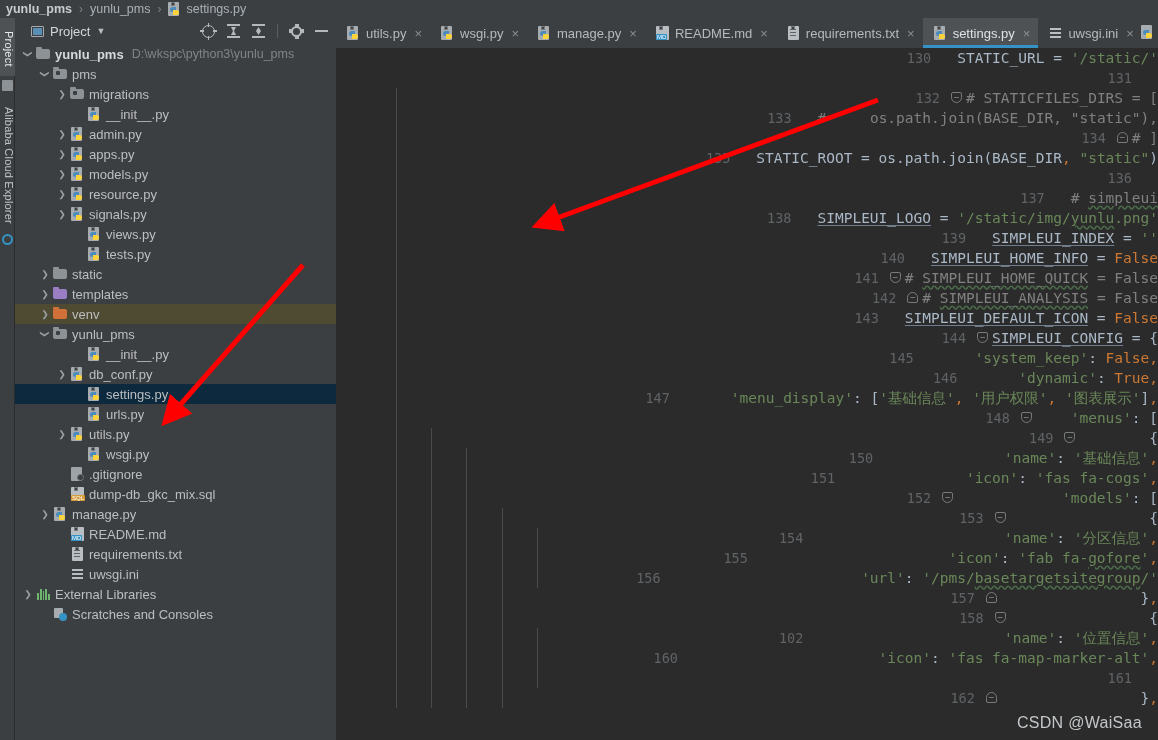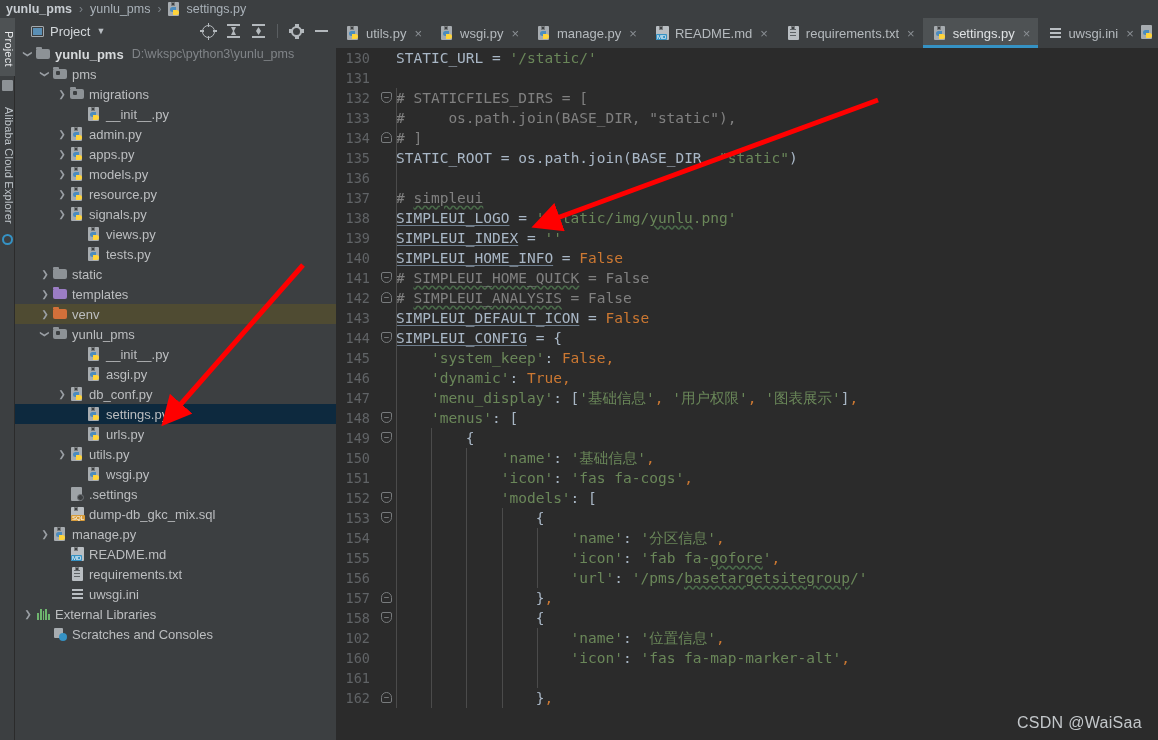"130" .codeline { justify-content: none -> flex-end }
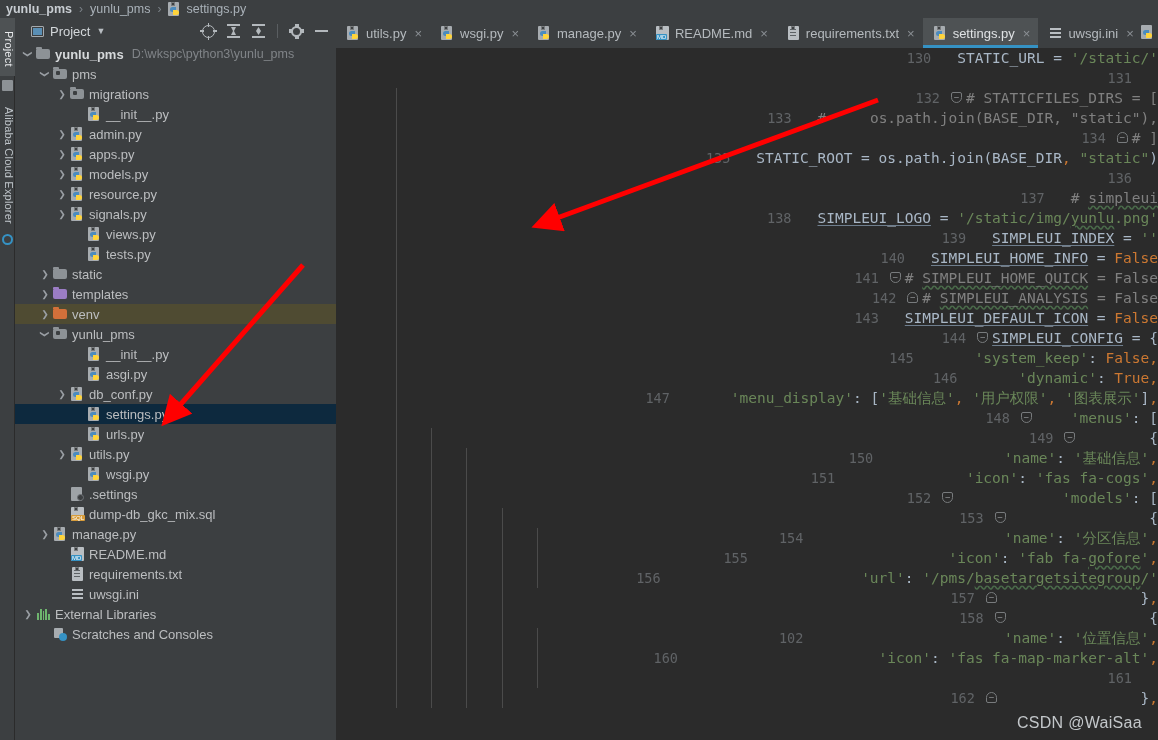"asgi.py" div.row { html: <div> <span></span> <span></span> <span> <span> <span></span> <span></span> <span></span> <span></span> </span> </span> <span>asgi.py</span> </div> -> none }
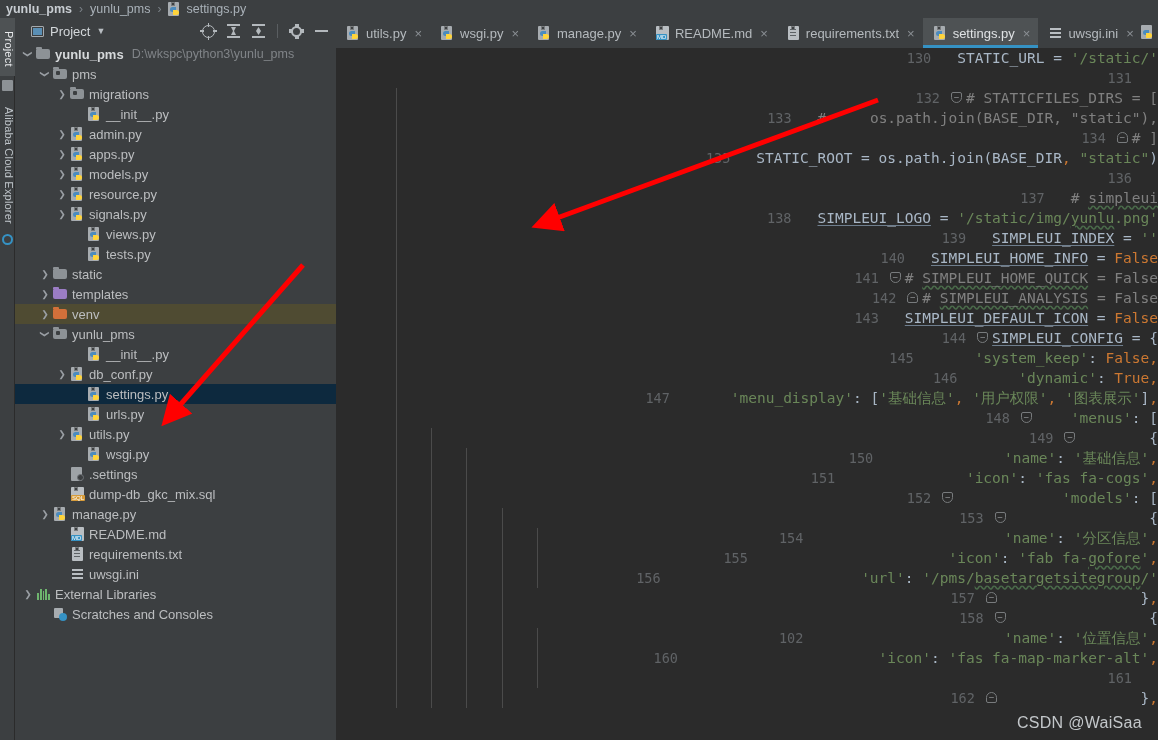".settings" span.label { text: .settings -> .gitignore }
